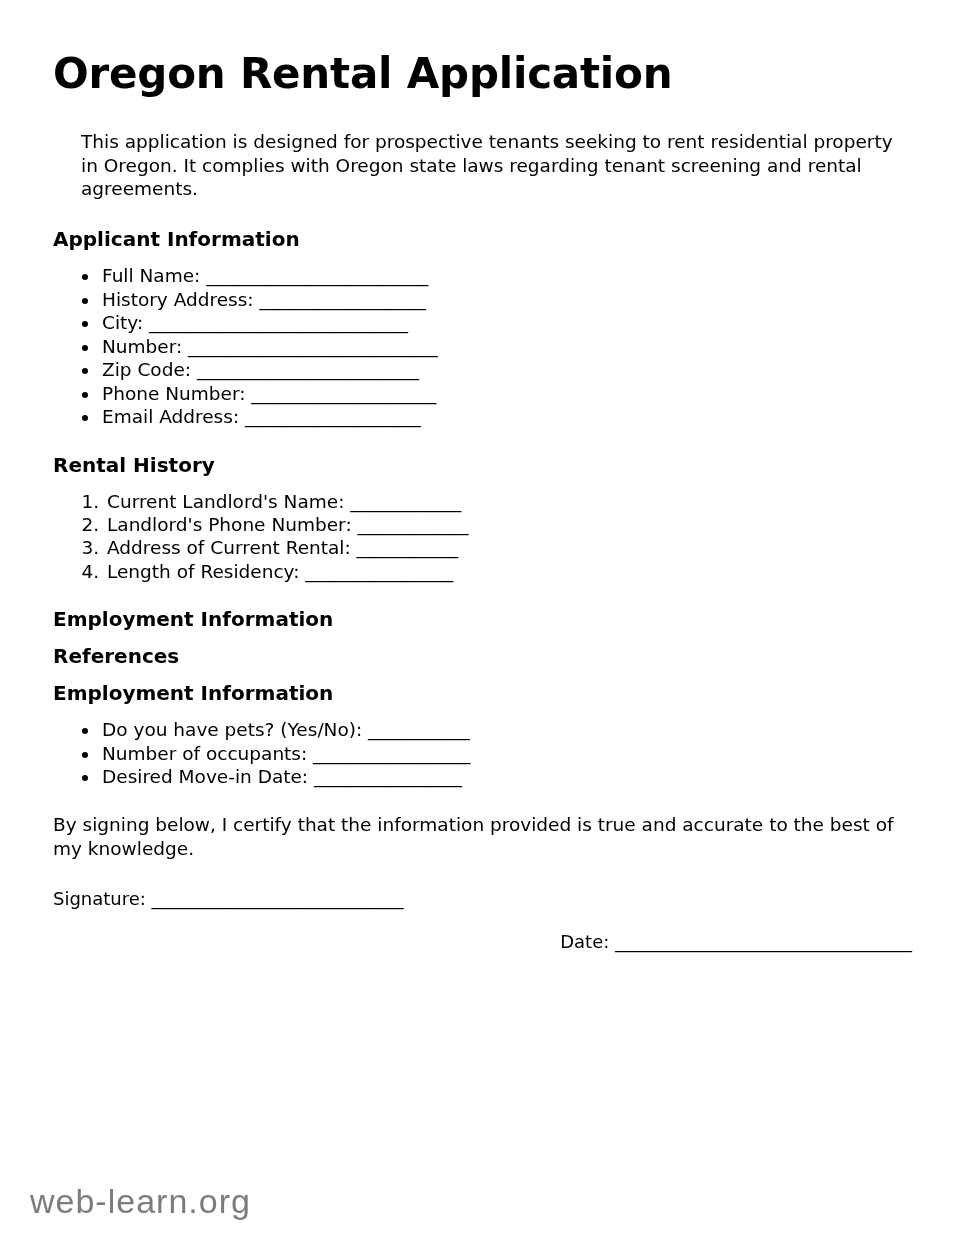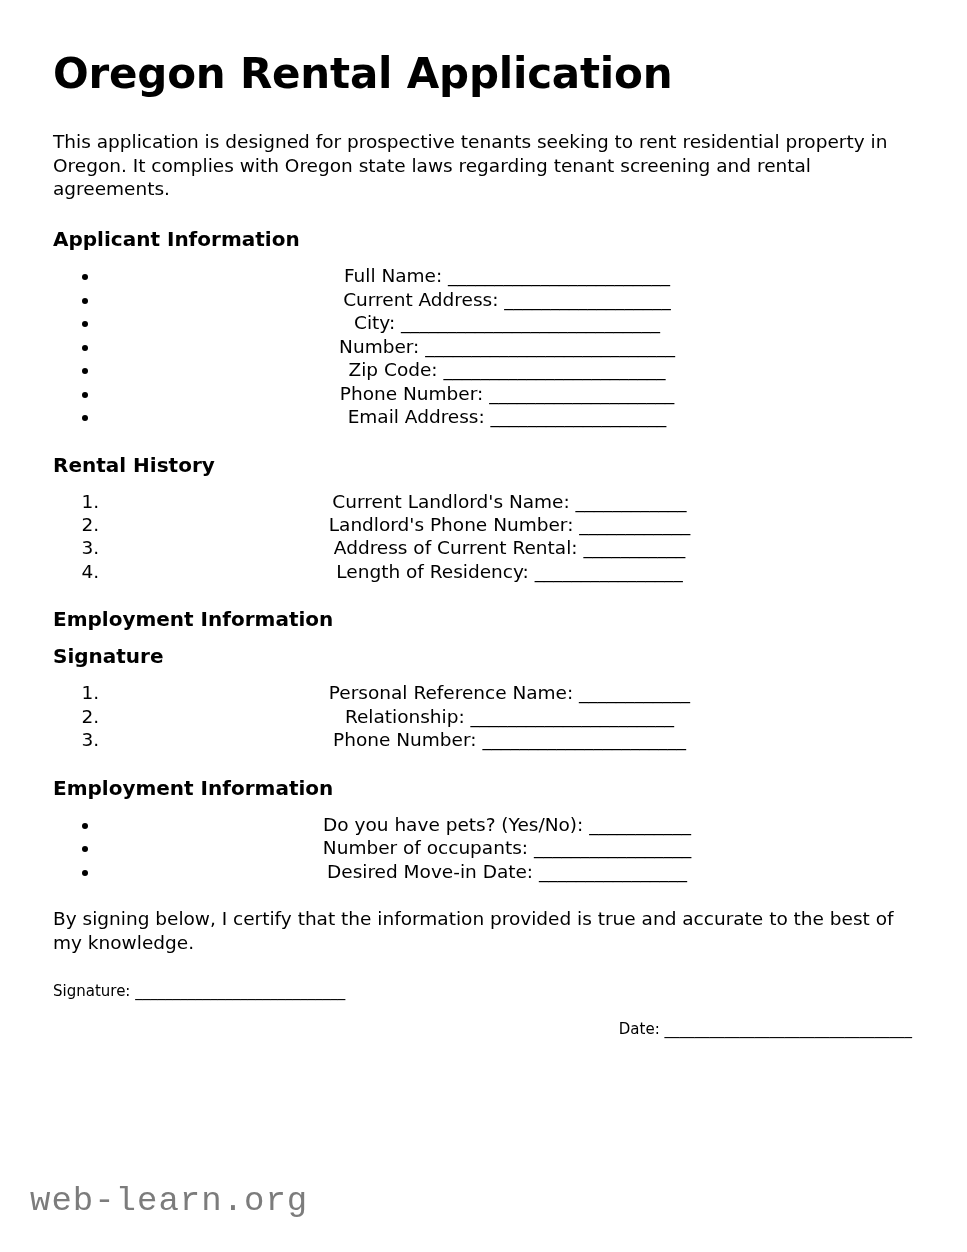"This application is designed for" p.intro { margin-left: none -> 28px }
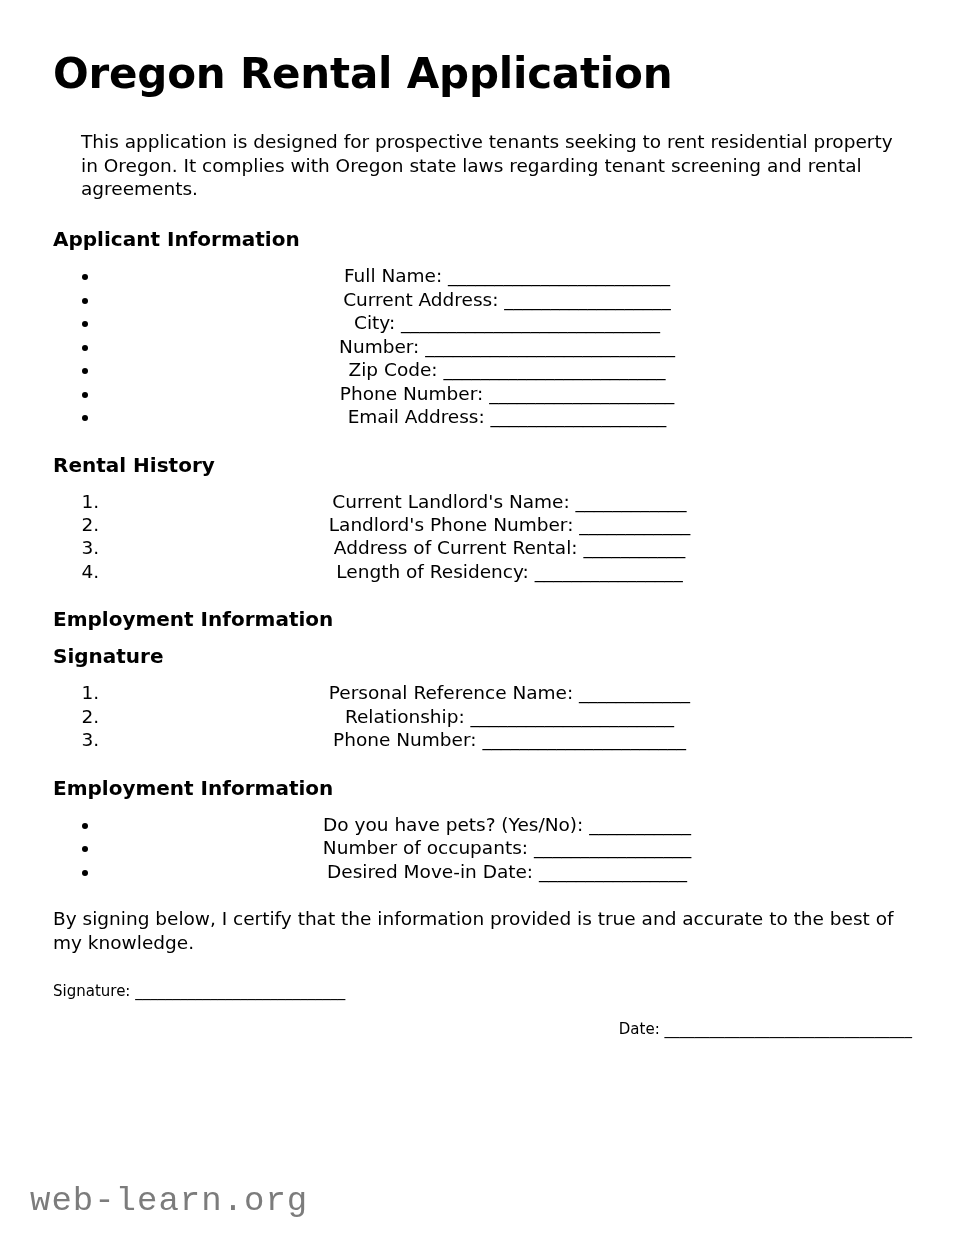"Full Name: ________________________" ul.field-list, ol.field-list { text-align: center -> none }
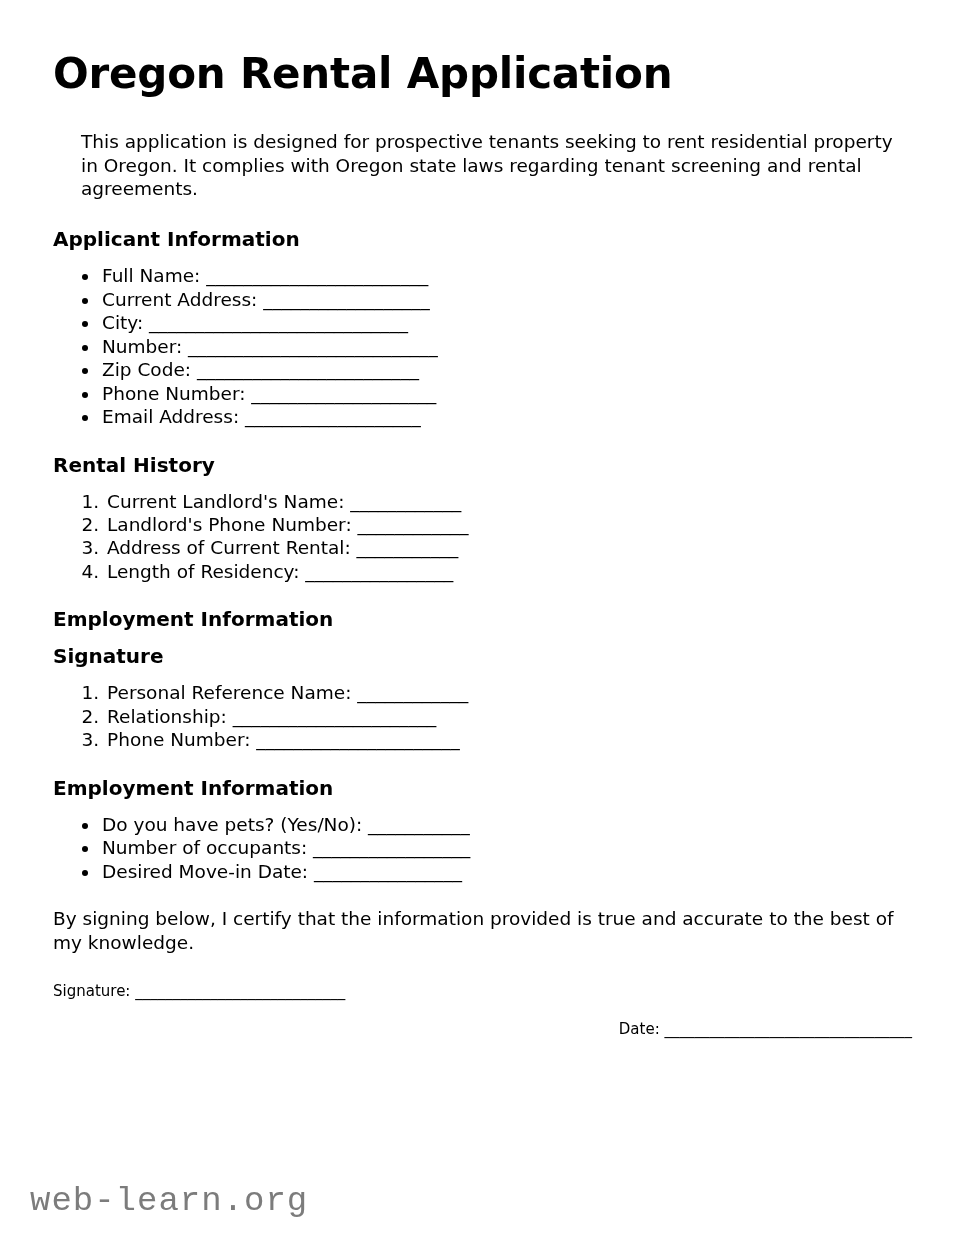"Current Address: __________________" span.blank { text: Current -> History }
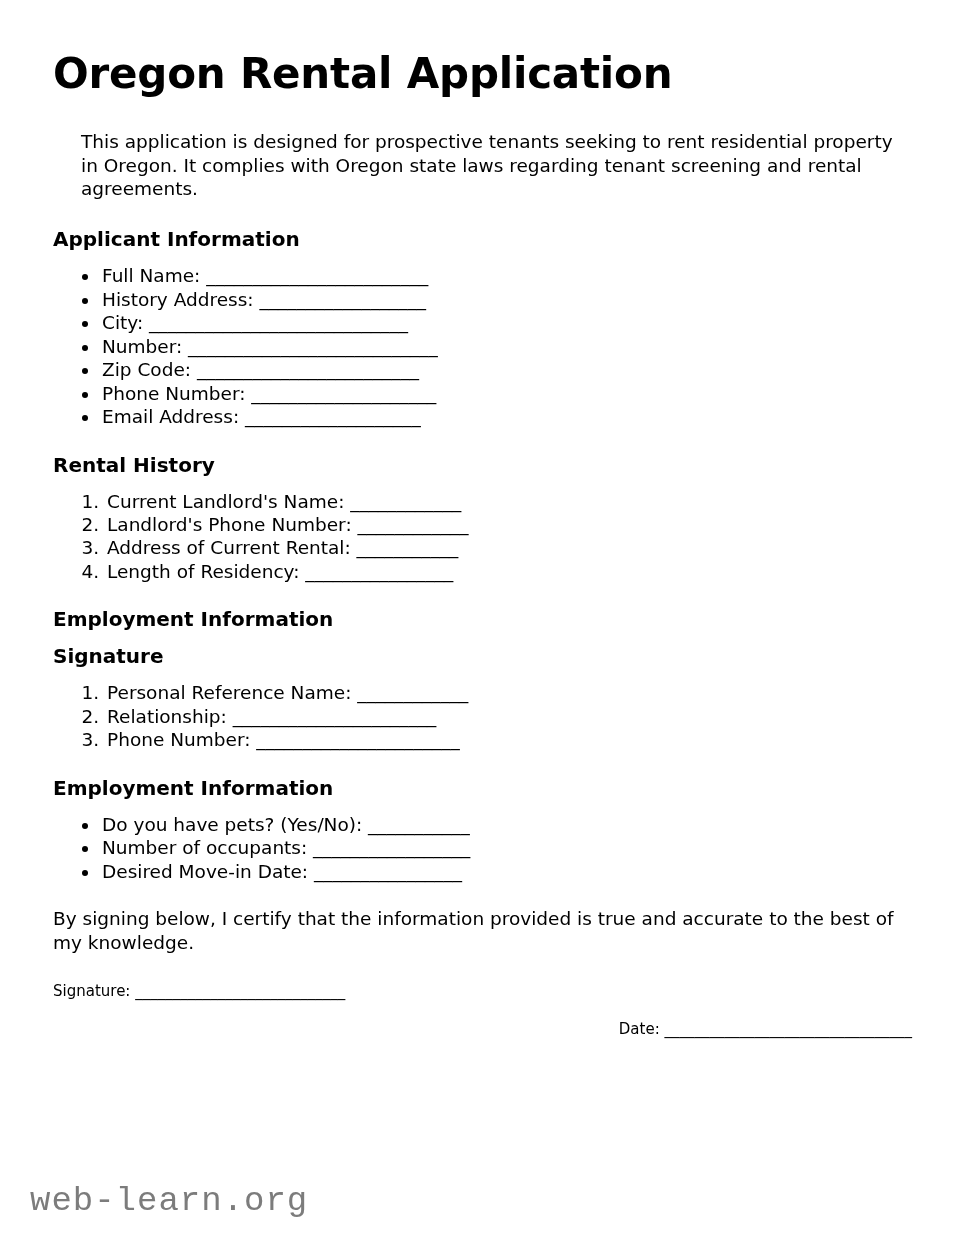"Signature" h2.section-title { text: Signature -> References }
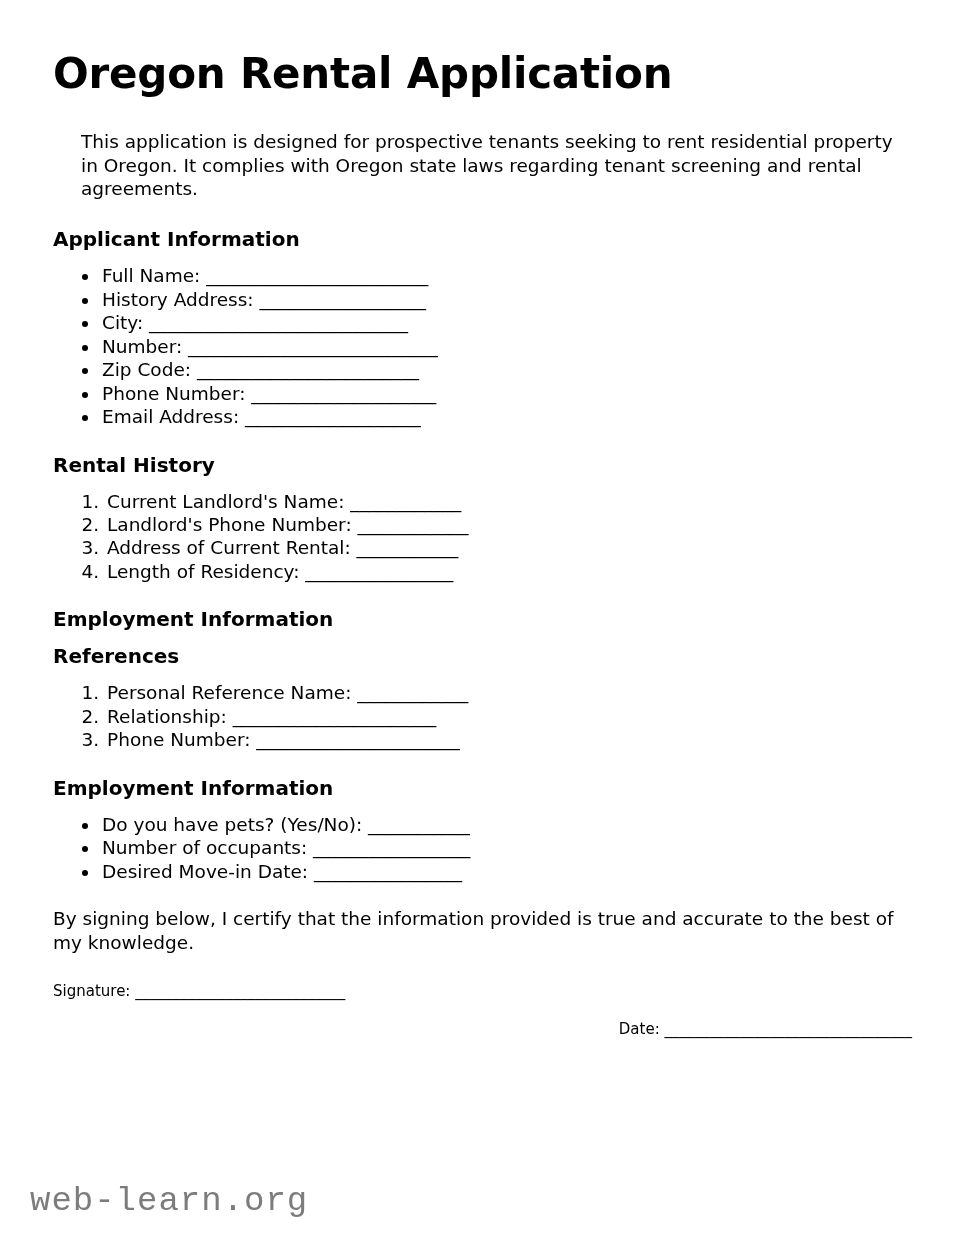"Personal Reference Name: ____________" ol.field-list { html: <ol> <li><span>Personal Reference Name: ____________</span></li> <li><span>Relationship: ______________________</span></li> <li><span>Phone Number: ______________________</span></li> </ol> -> none }
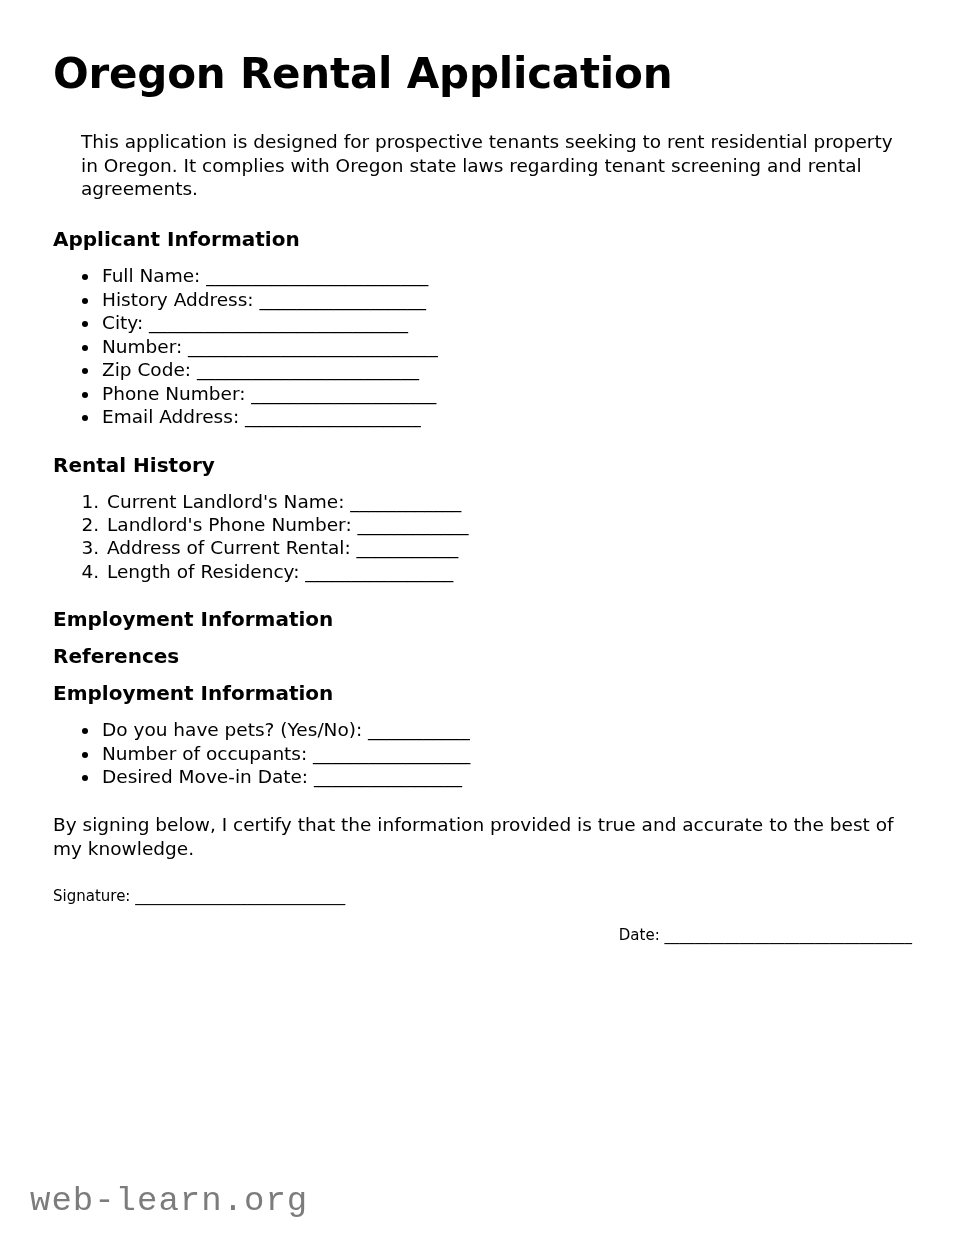"Signature: ____________________________" .sig-block { font-size: 15px -> 18px }
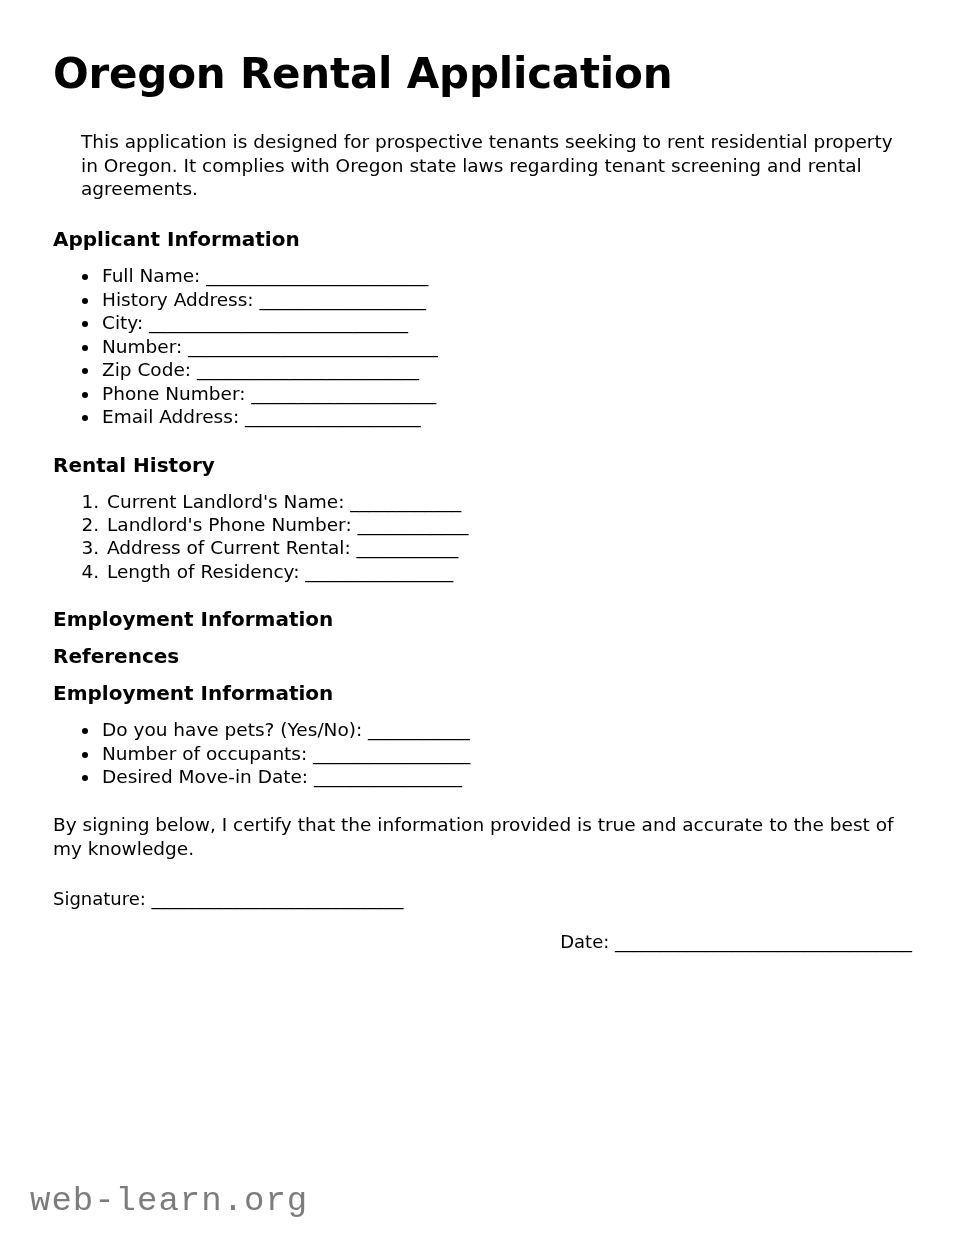"web-learn.org" .watermark { font-family: Liberation Mono, monospace -> Liberation Sans, sans-serif }
